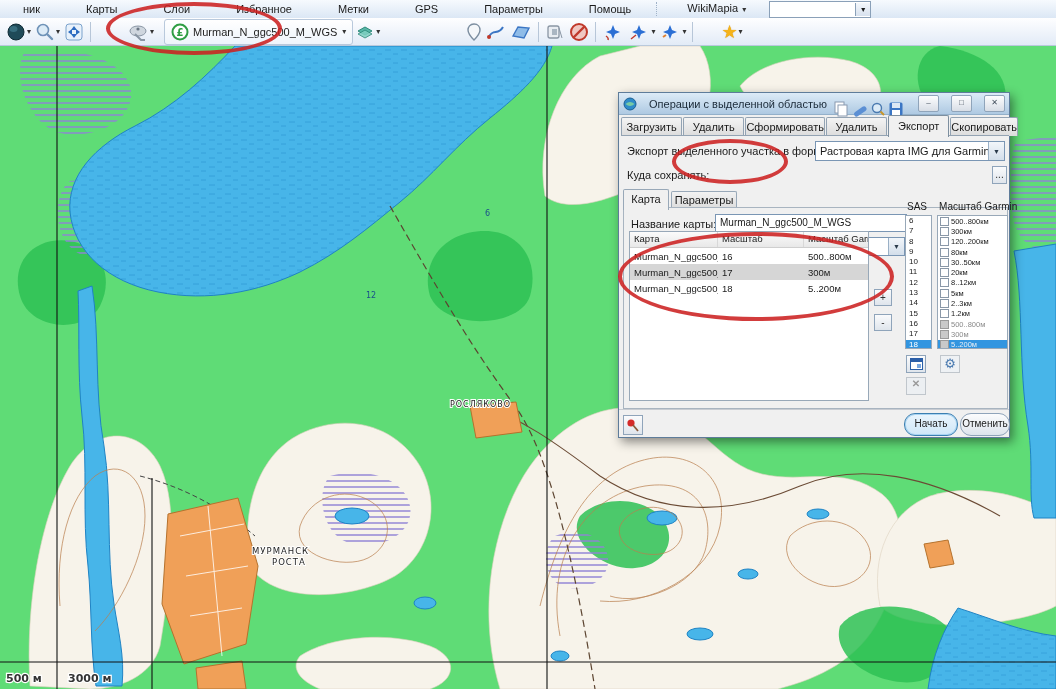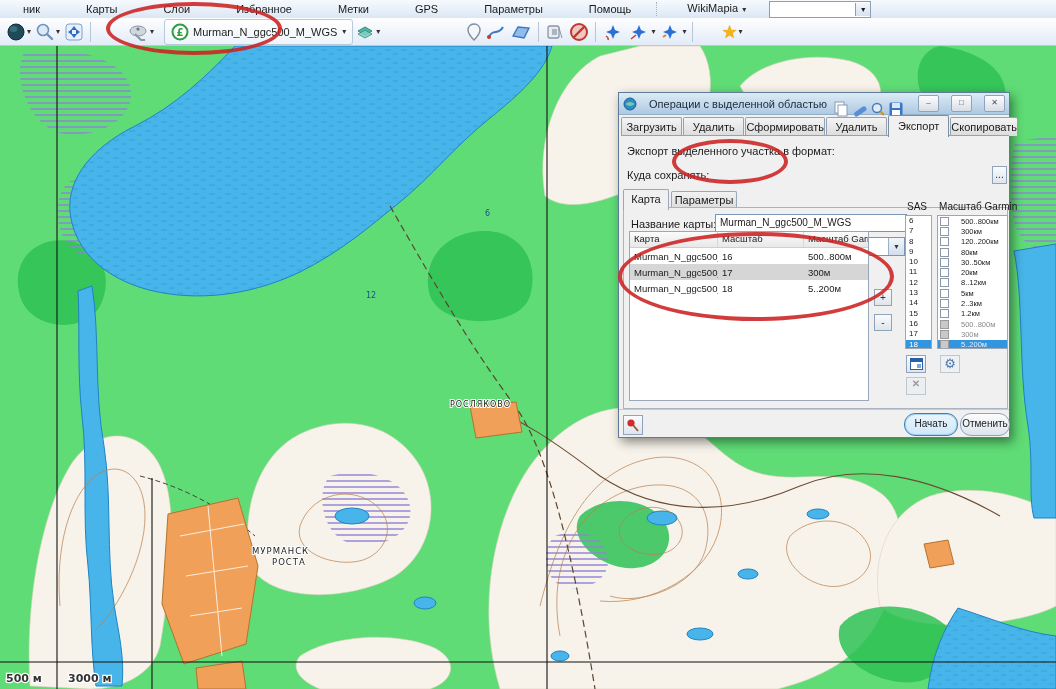"Растровая карта IMG для Garmin" div.combo { html: none -> <div> <div>Растровая карта IMG для Garmin</div> <div>▼</div> </div> }
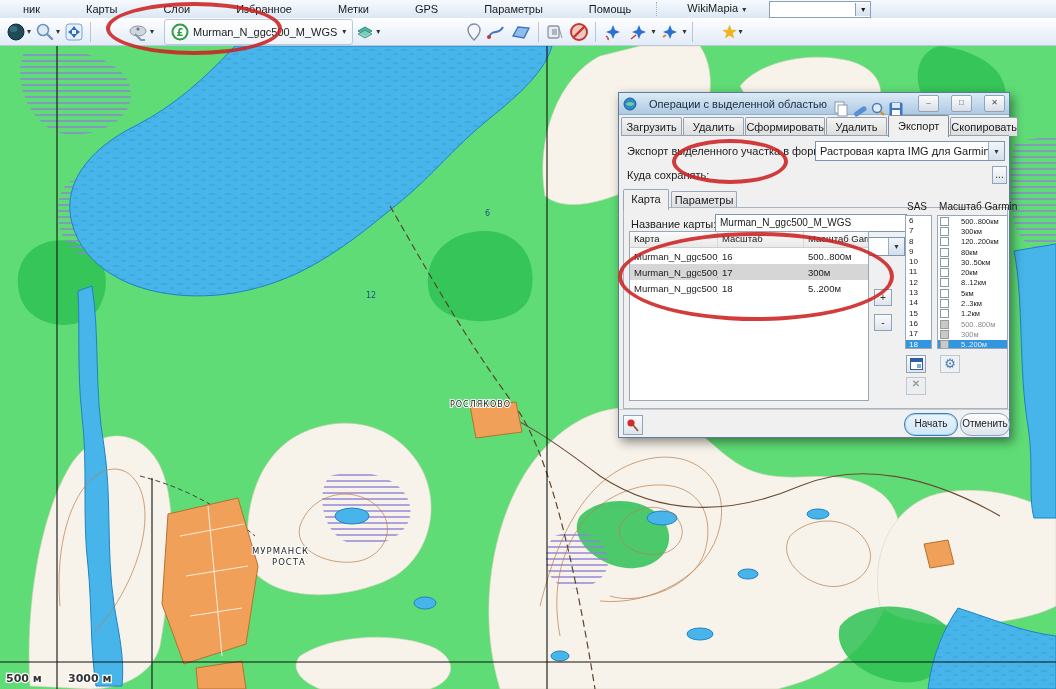"500..800км" .gitem { gap: 12px -> 2px }
